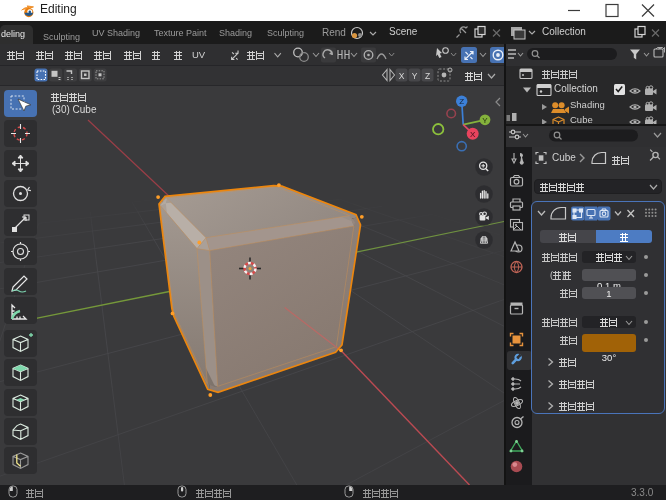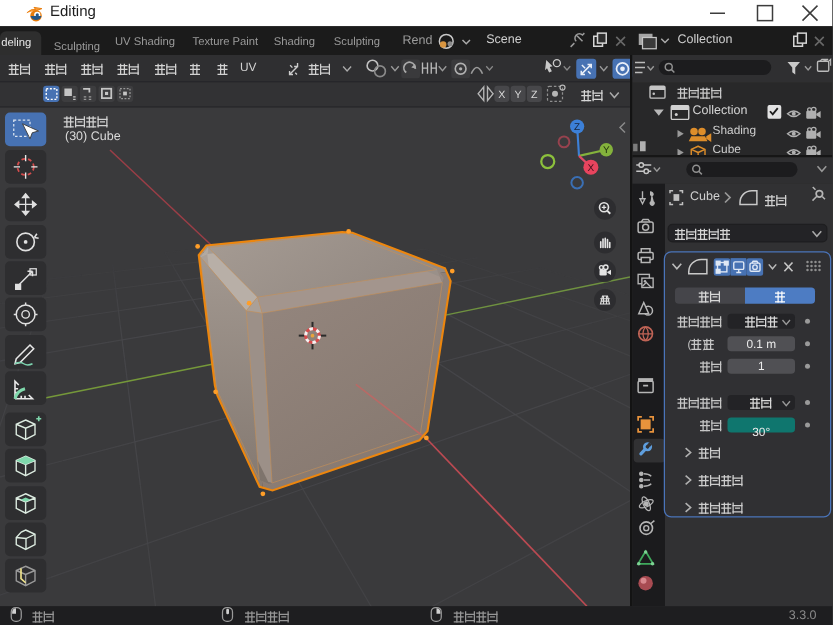"0.1 m" div.ab { padding-top: 1px -> 11px }
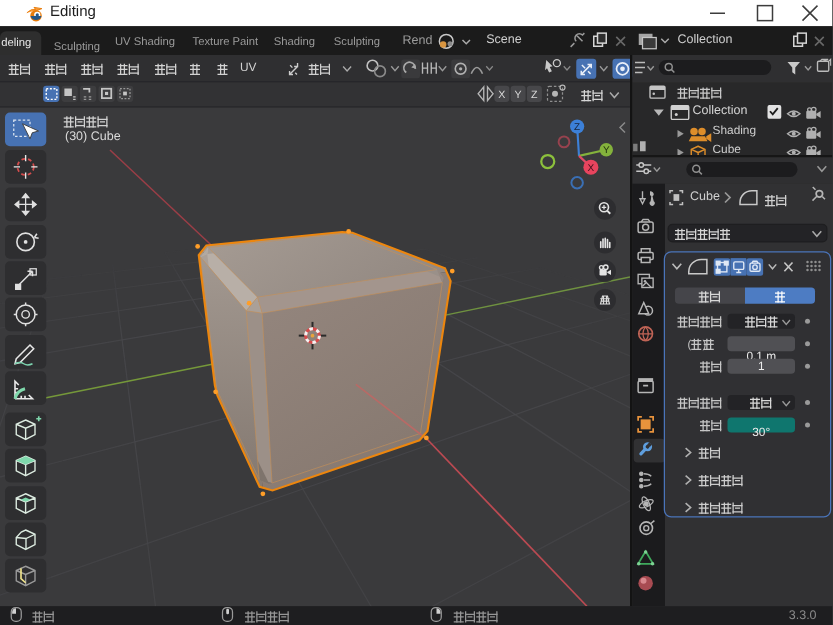"30°" div.ab { background: #0f766e -> #a16207; padding-top: 7px -> 18px }
